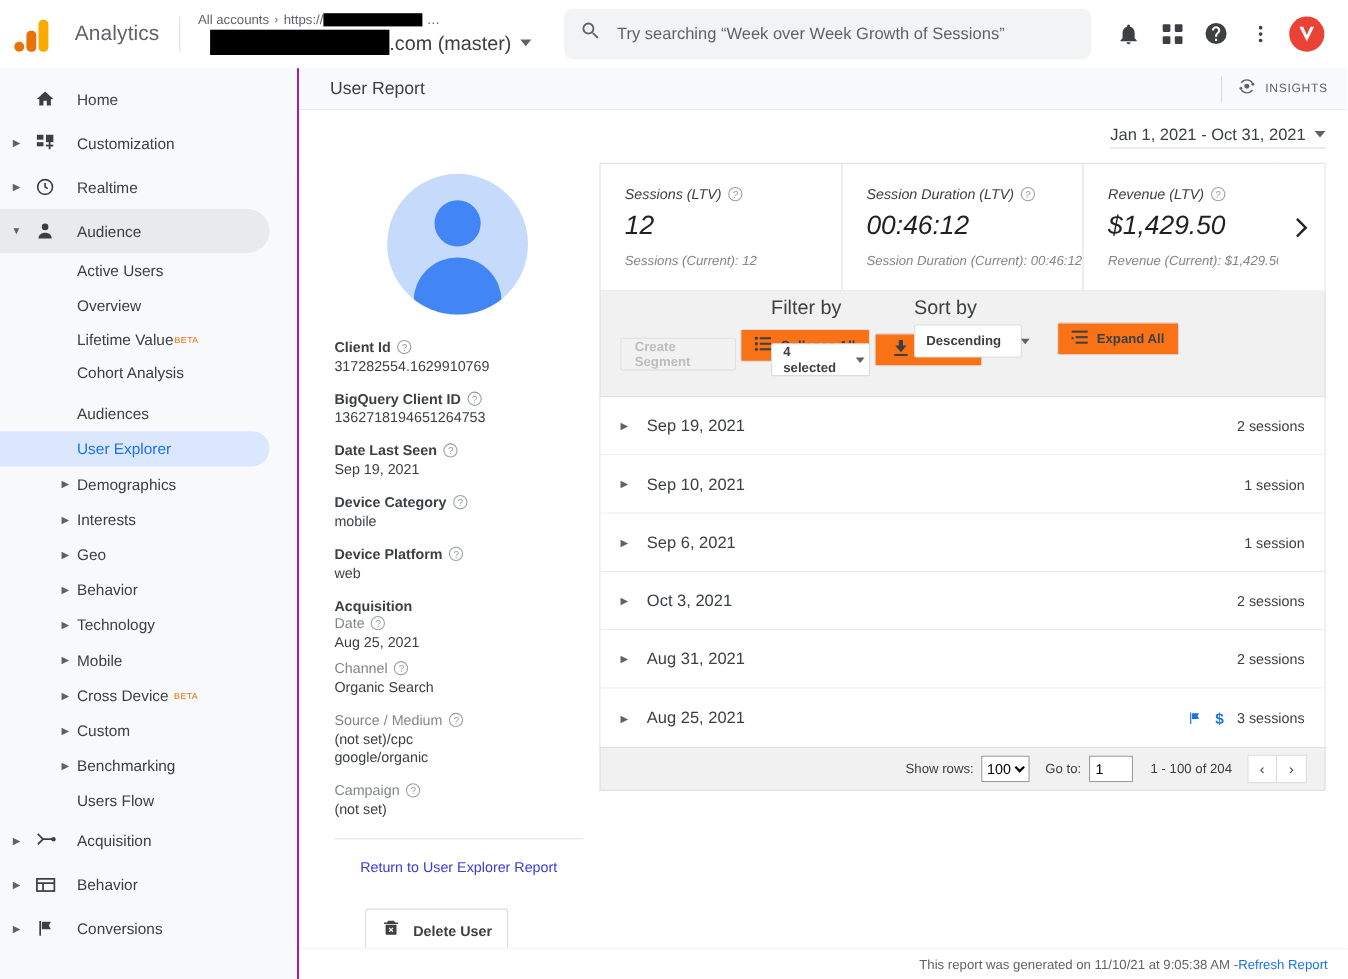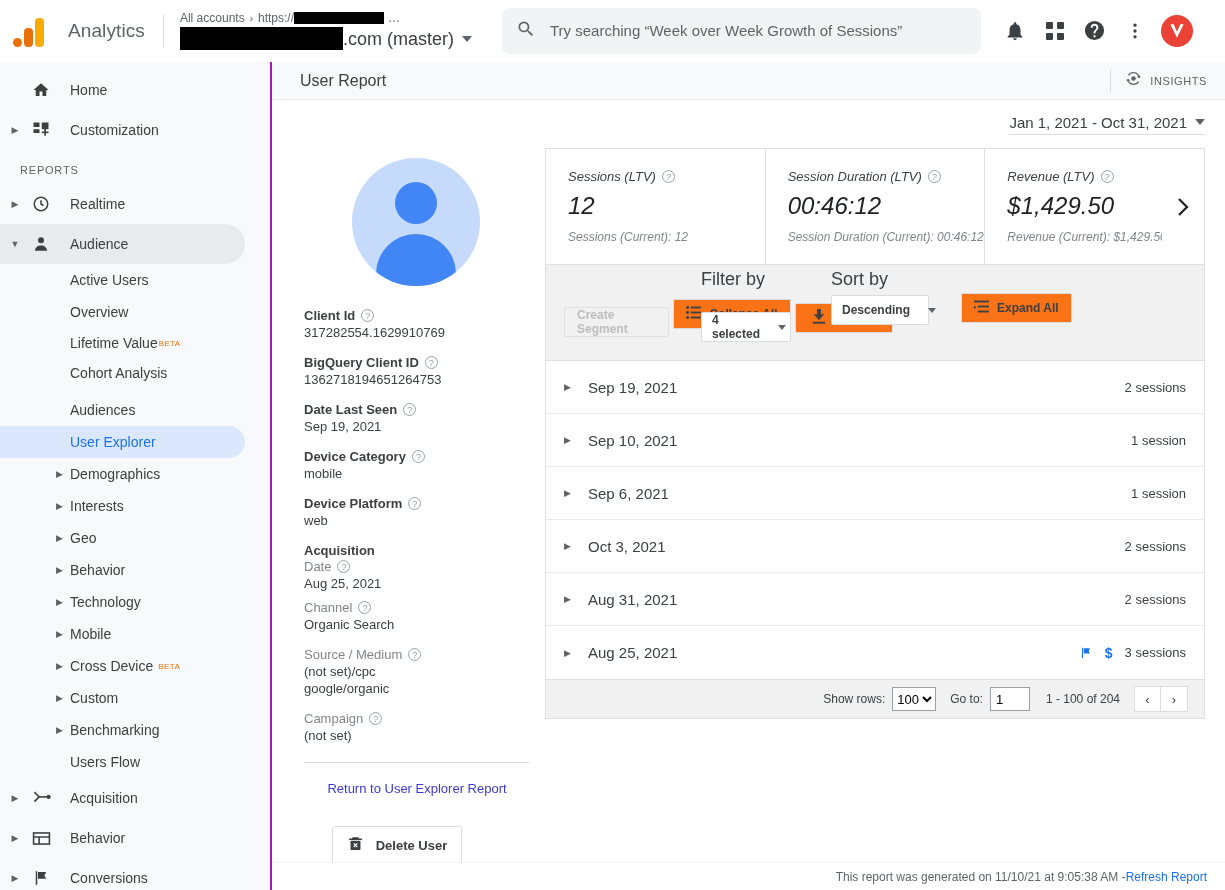".com (master)" #property-row { margin-left: none -> 11px }
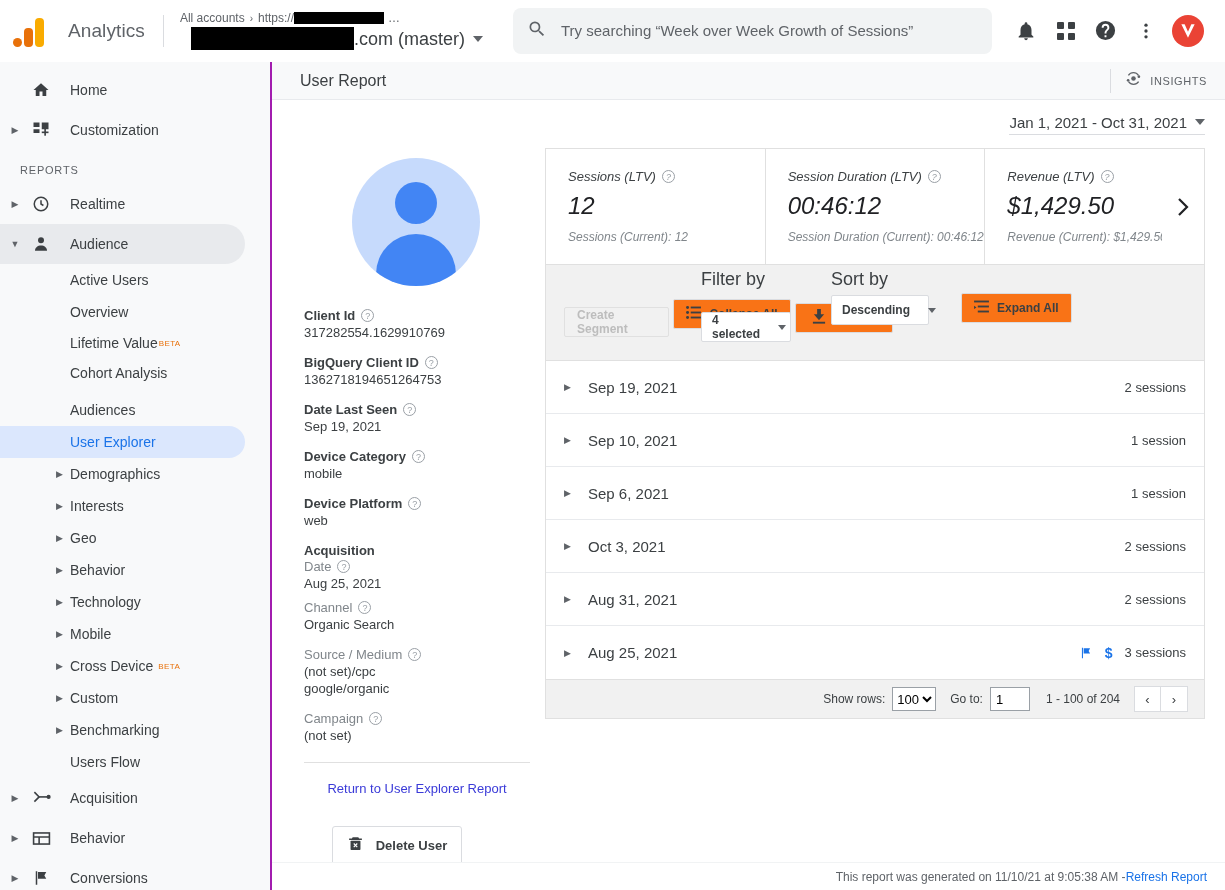"REPORTS" div.section-label { html: <div>REPORTS</div> -> none }
